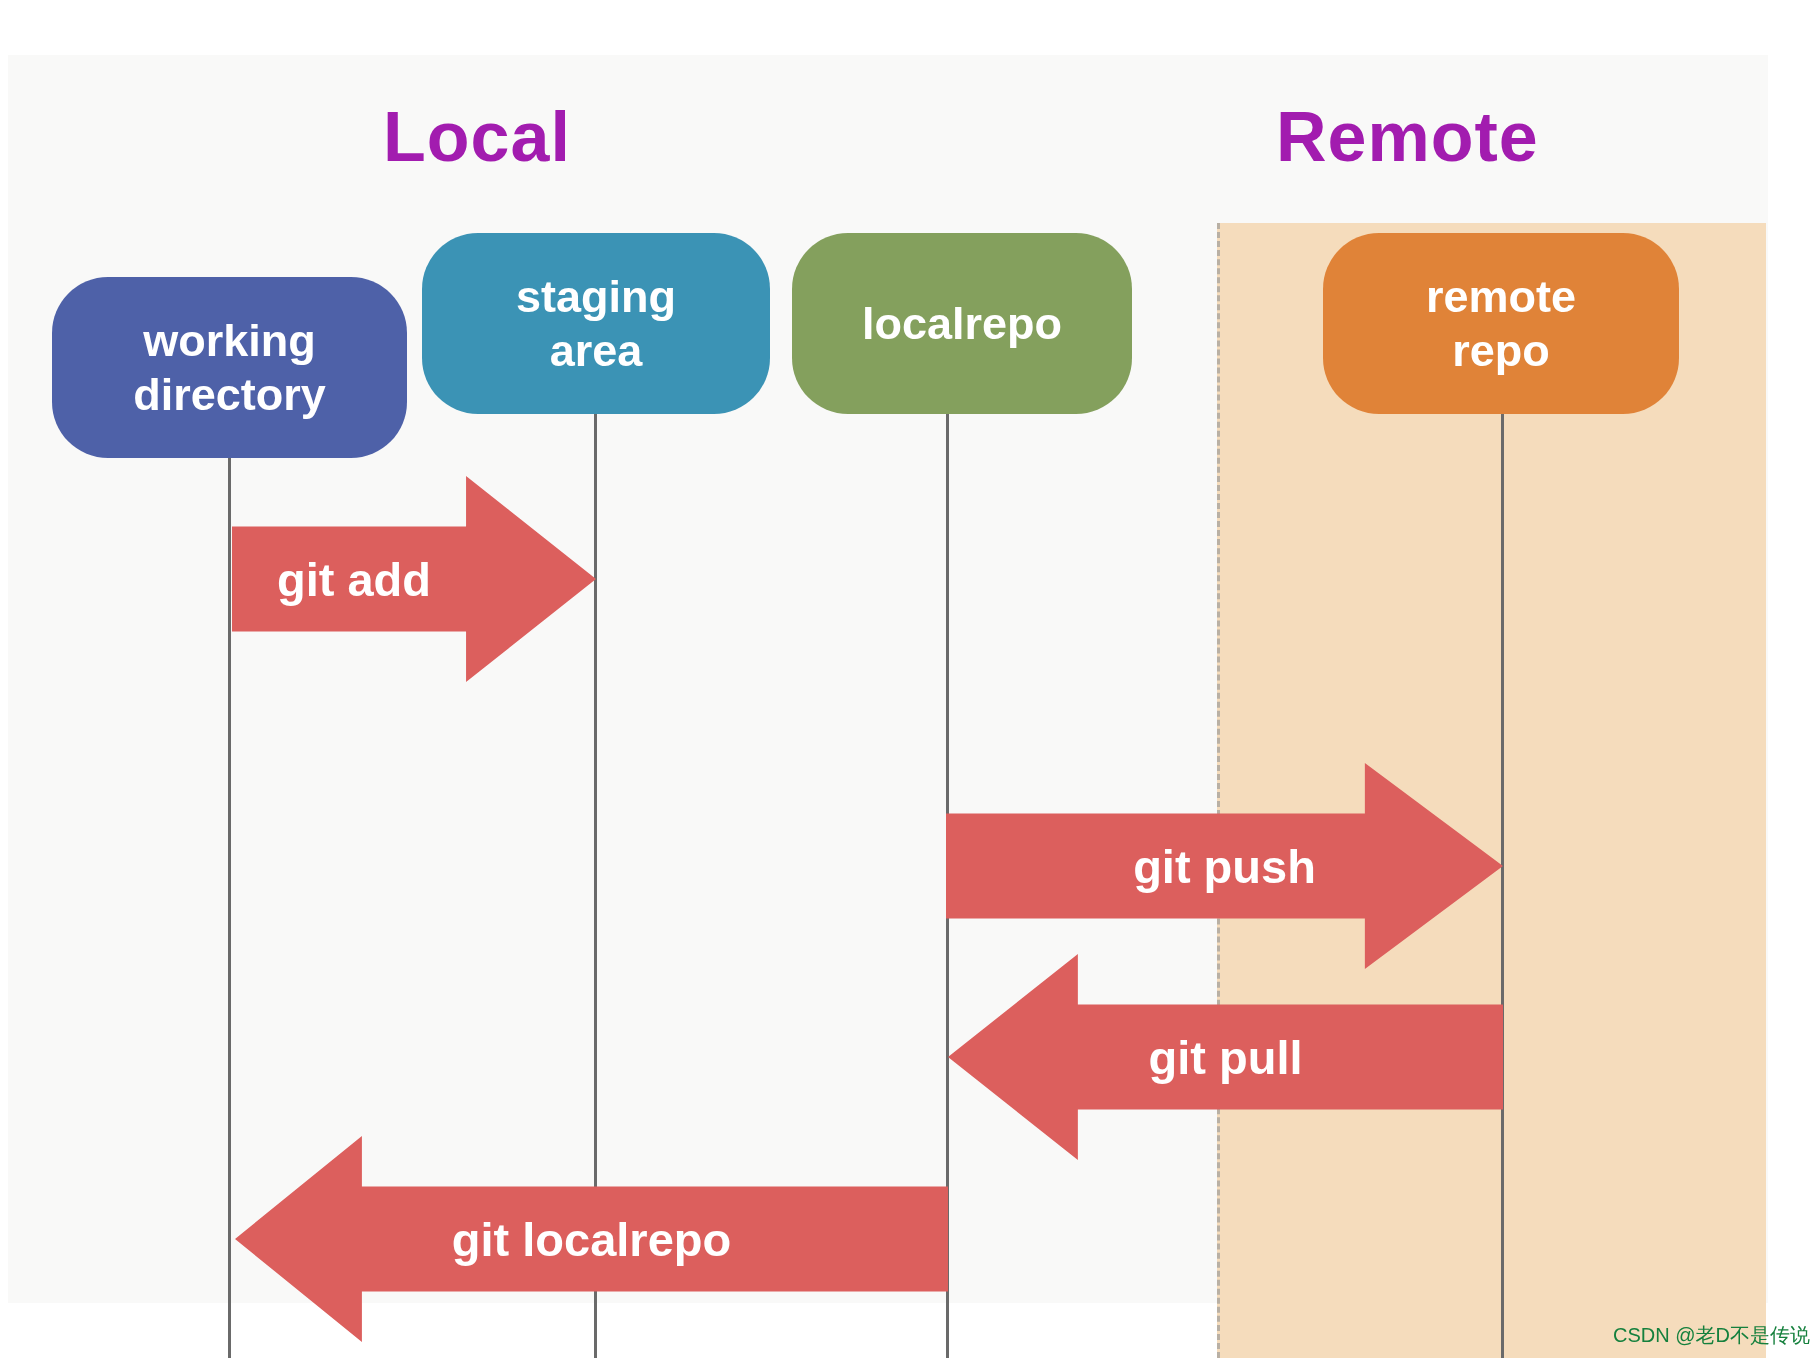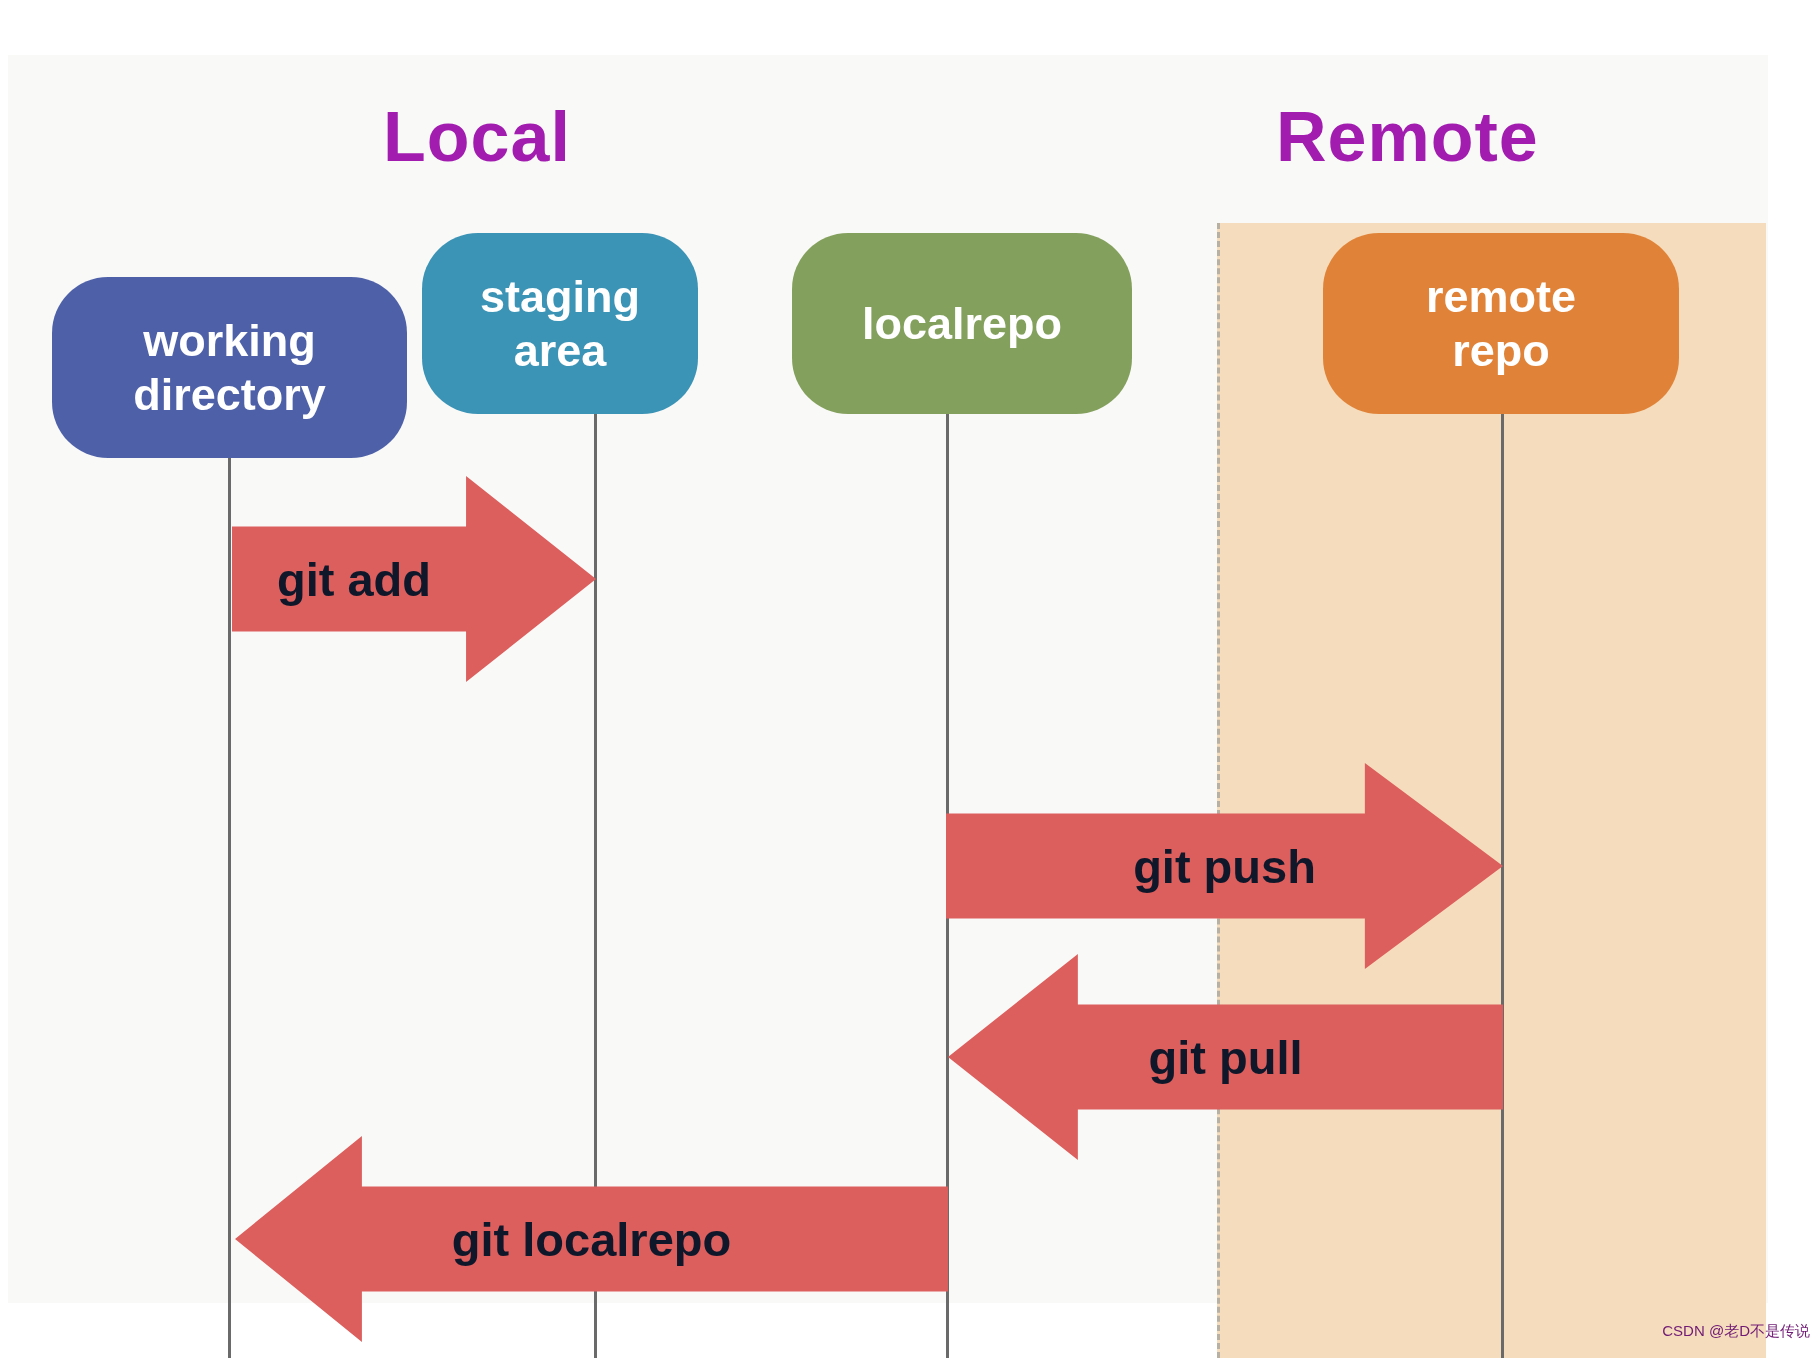"staging" .node-sa { width: 276px -> 348px }
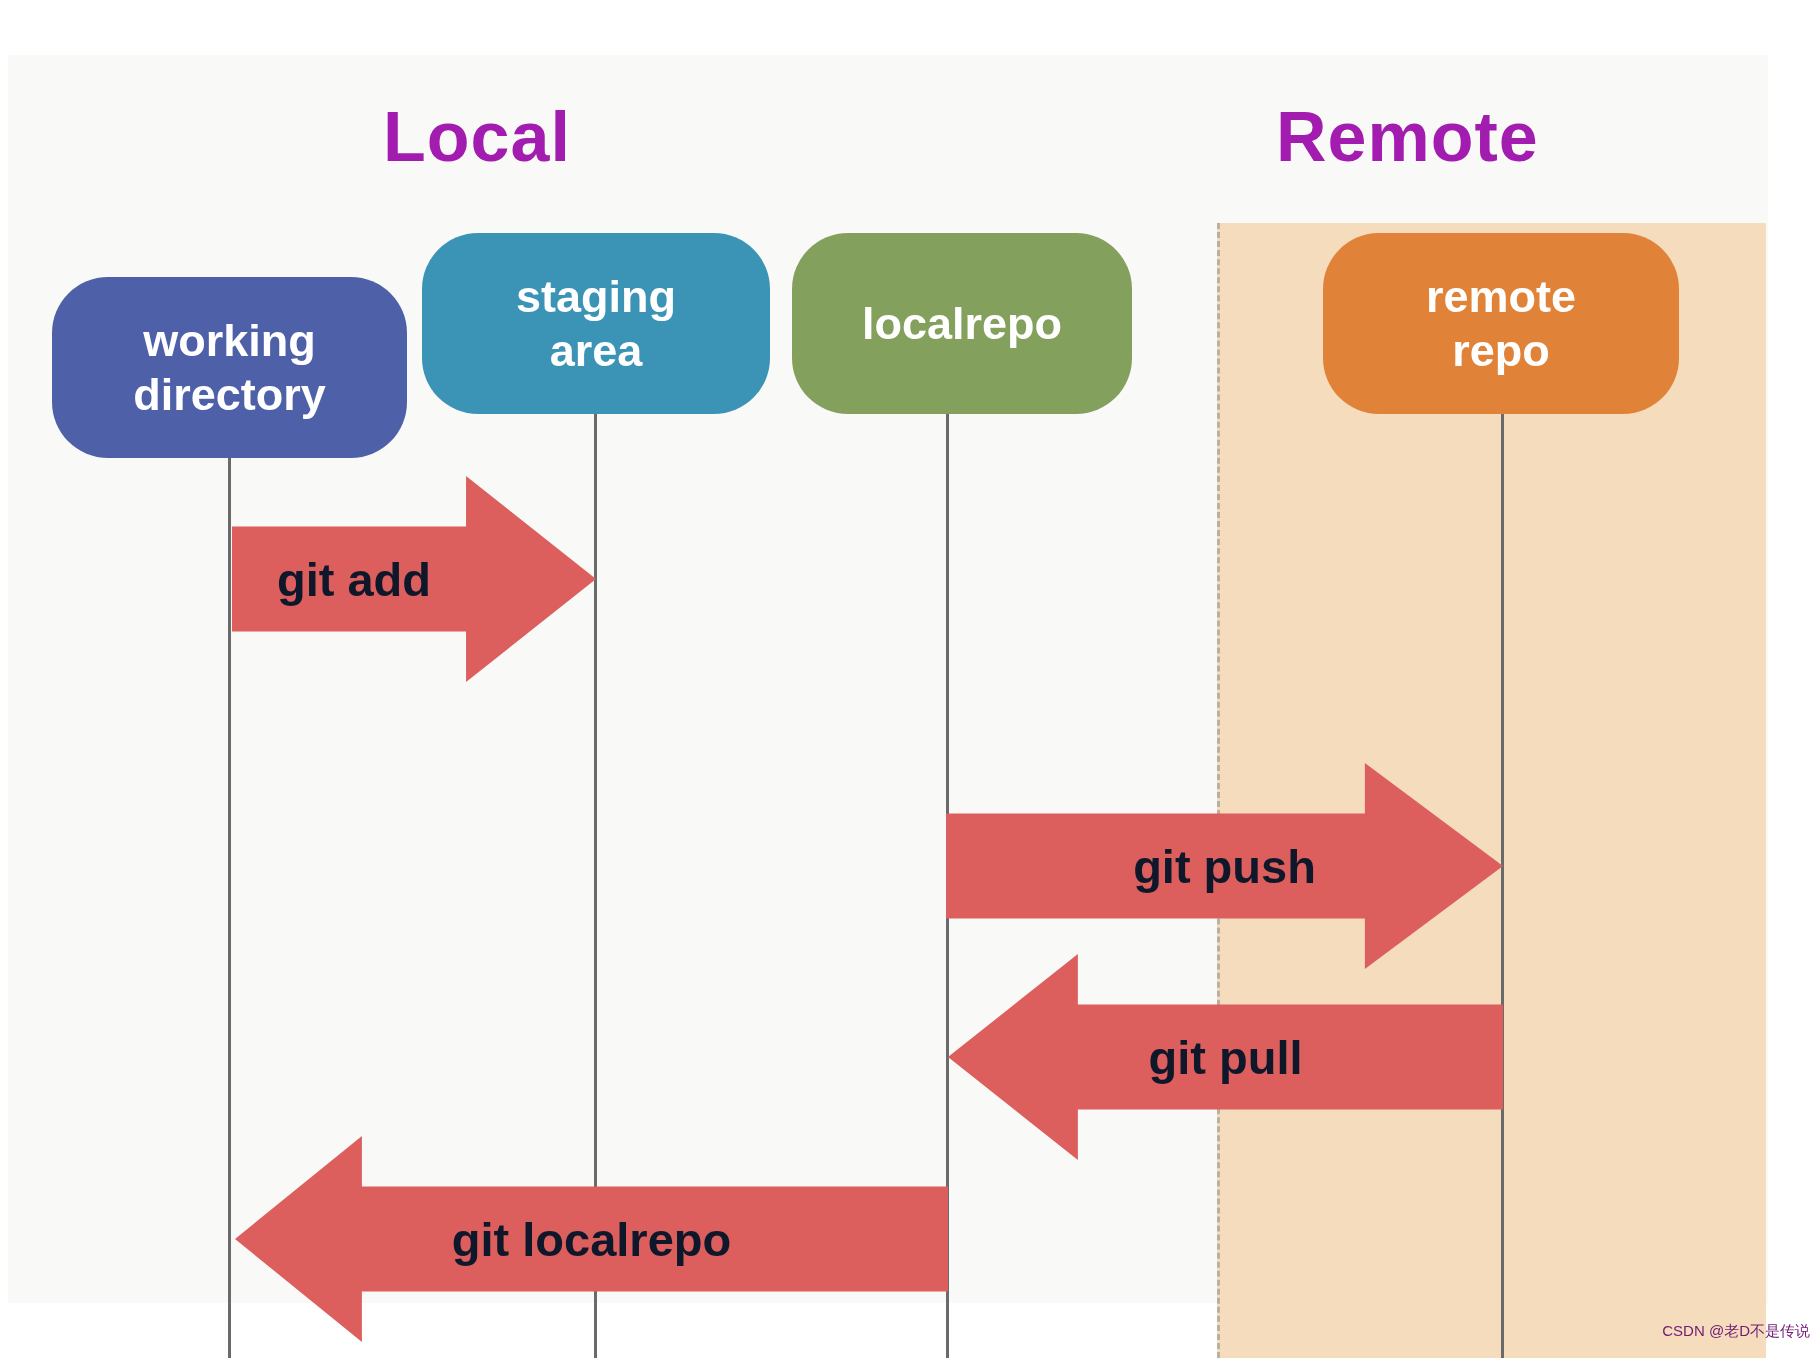"git add" .arrow { color: #0f172a -> #ffffff }
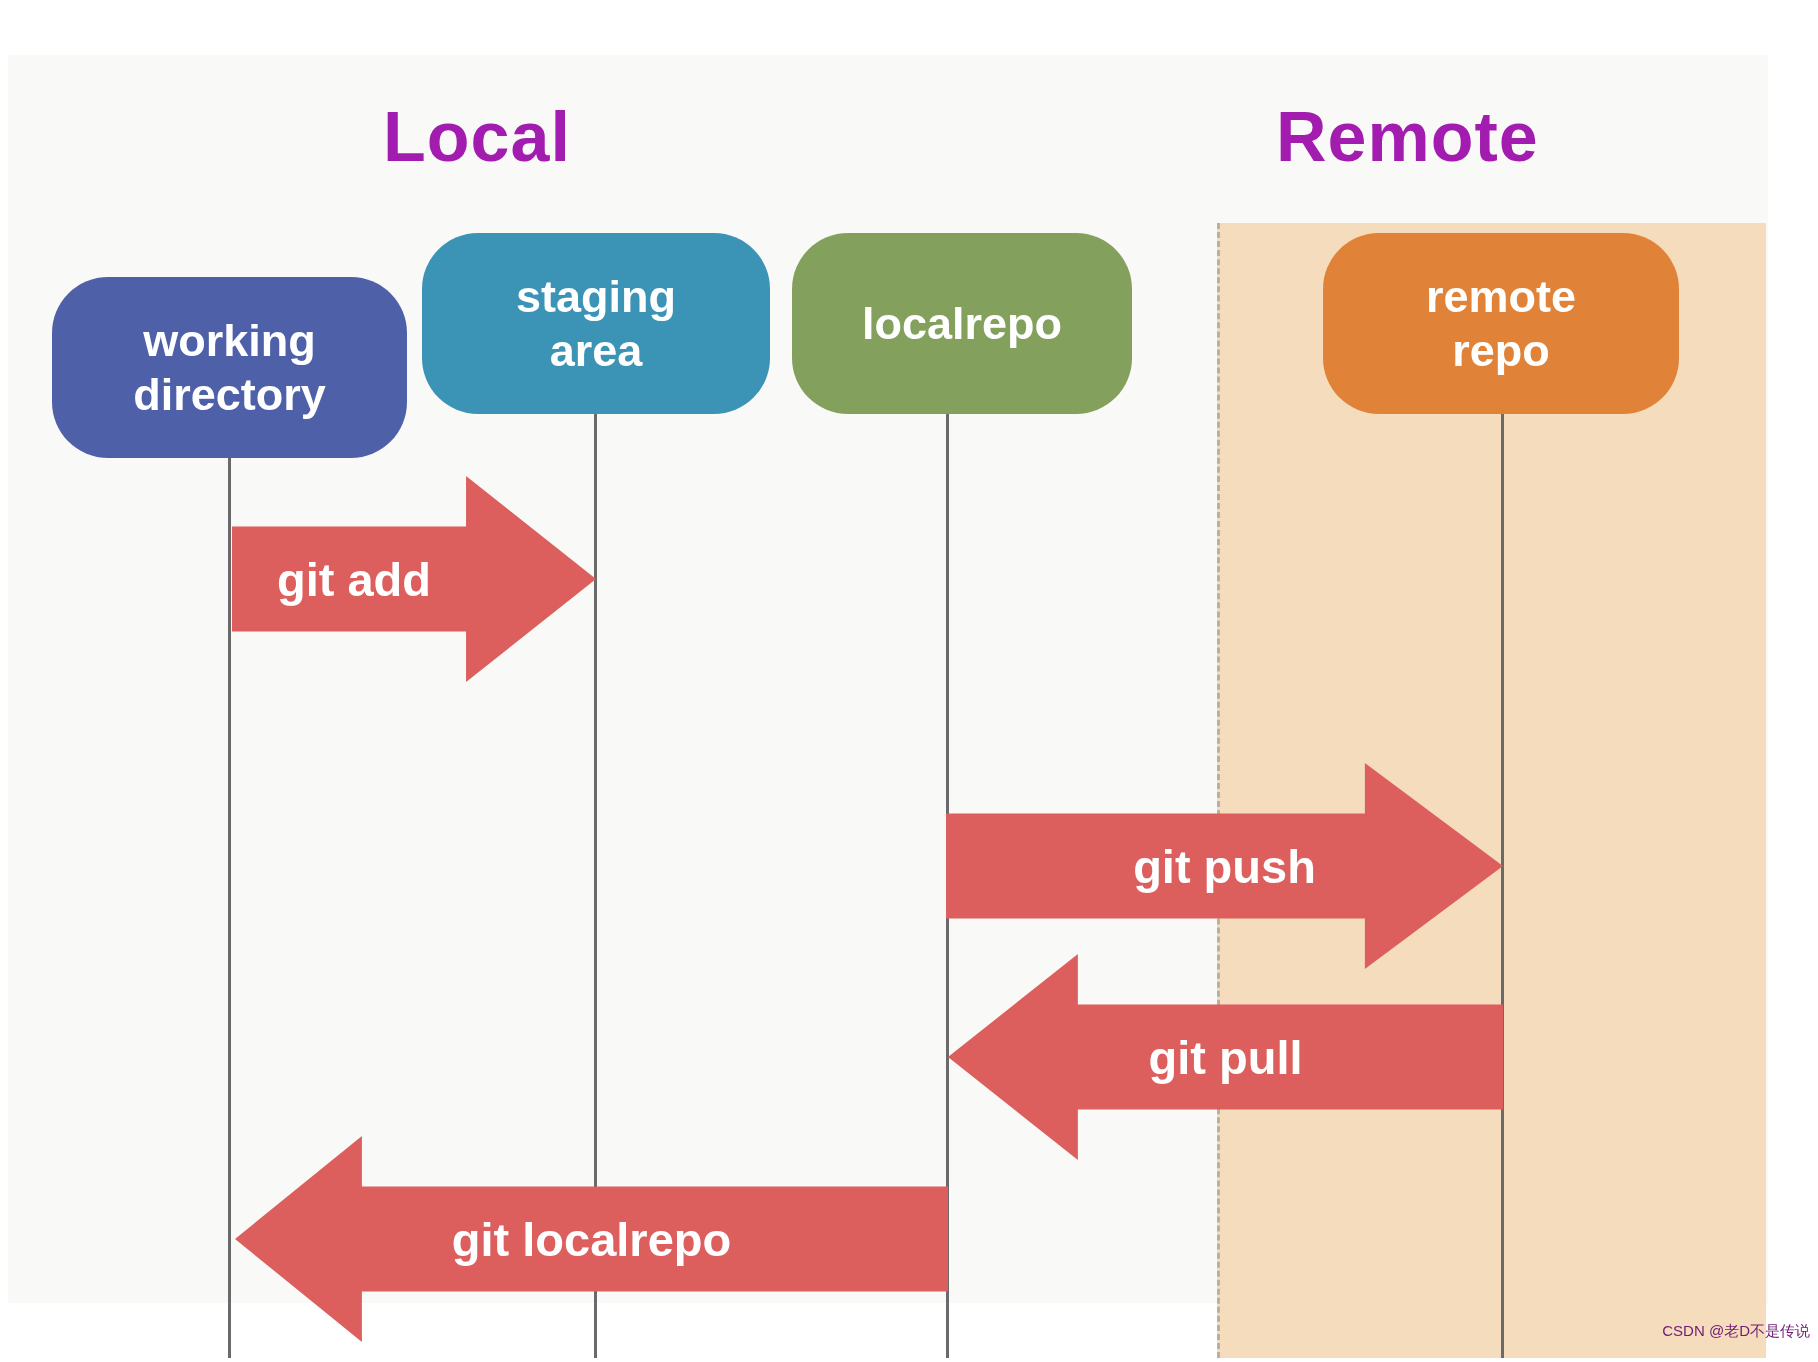"CSDN @老D不是传说" .watermark { color: #701a75 -> #15803d; font-size: 15px -> 20px }
